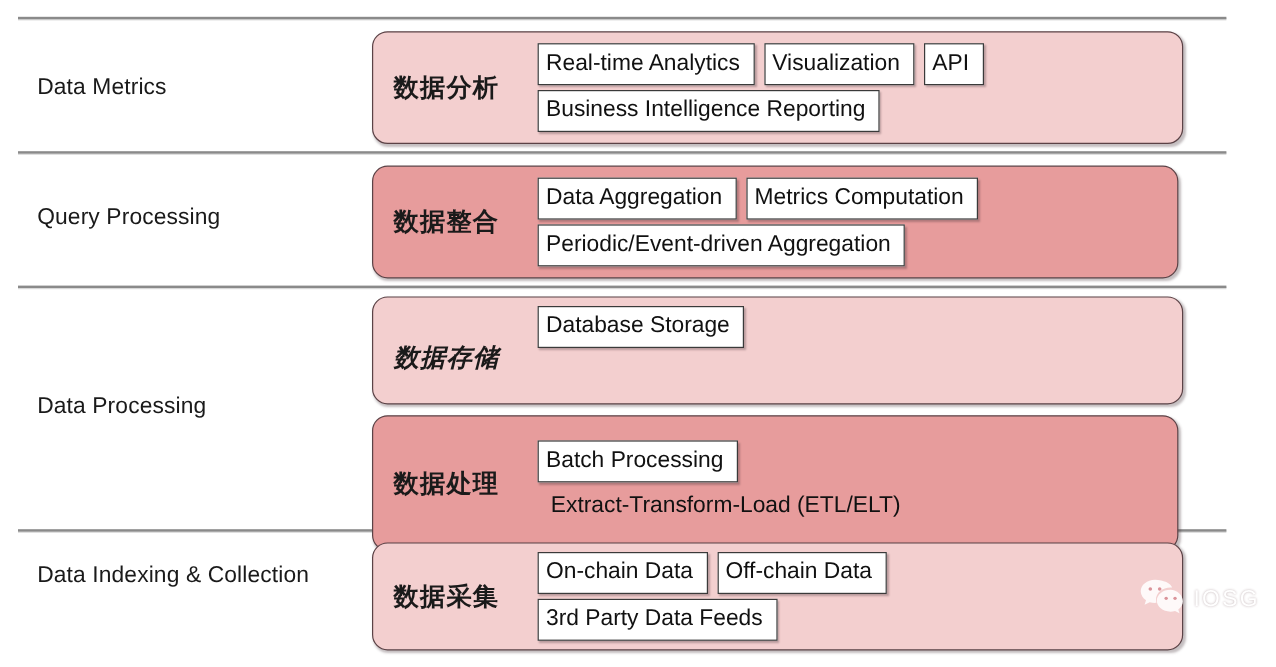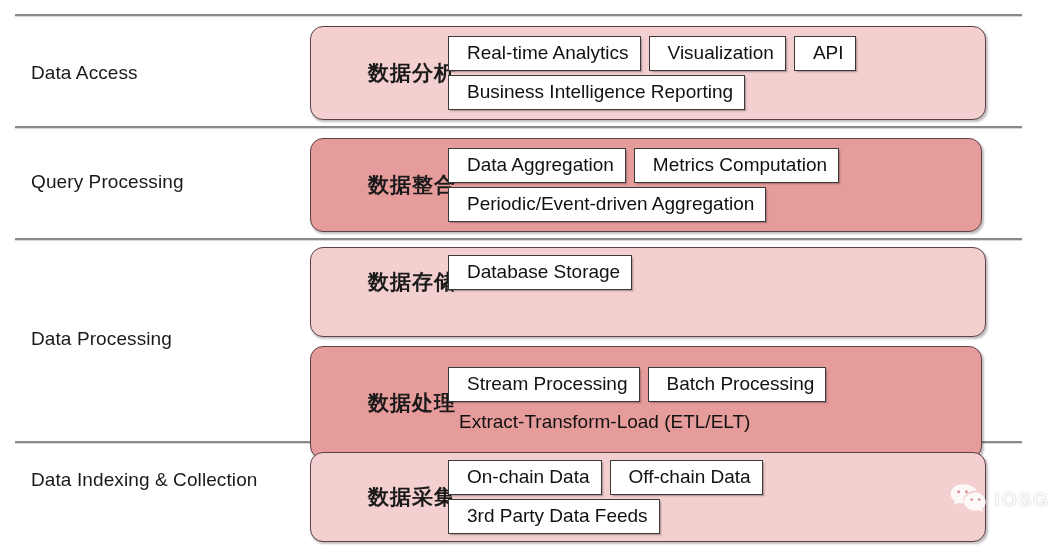"Real-time Analytics" .chip { padding: 3px 11px 4px 18px -> 3px 11px 4px 6px }
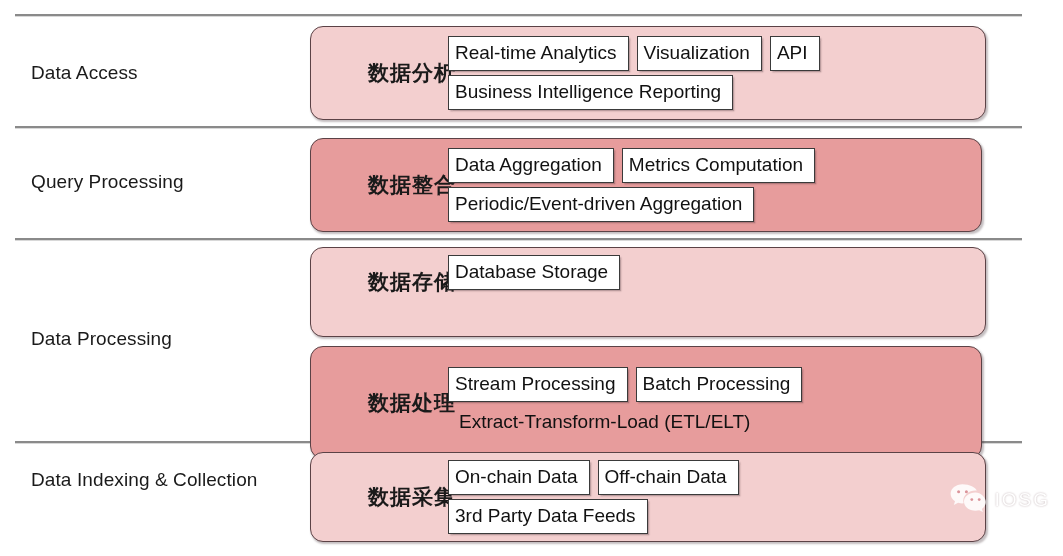"Data Access" div.tier-label { text: Access -> Metrics }
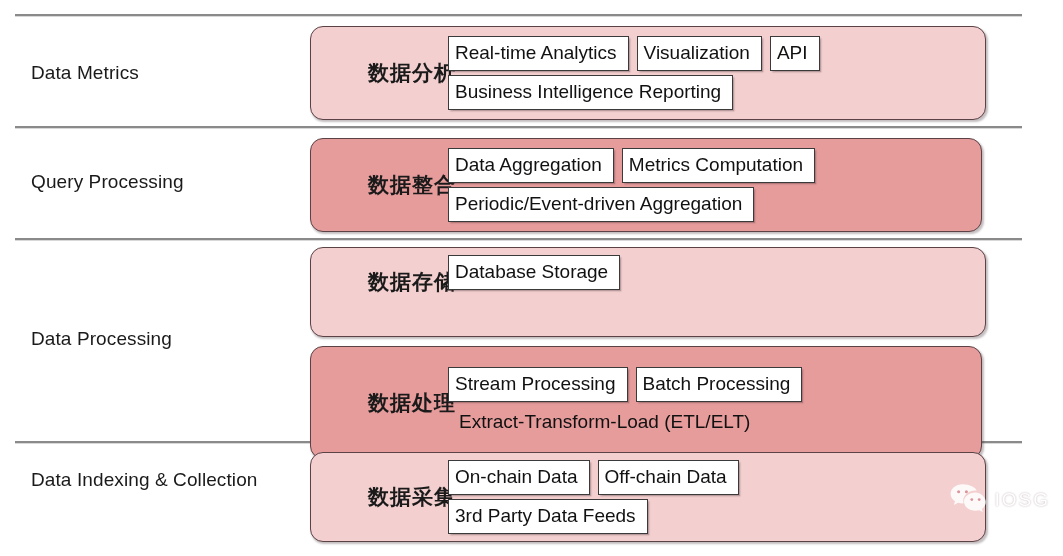"数据分析" .group-title { margin-left: 40px -> none }
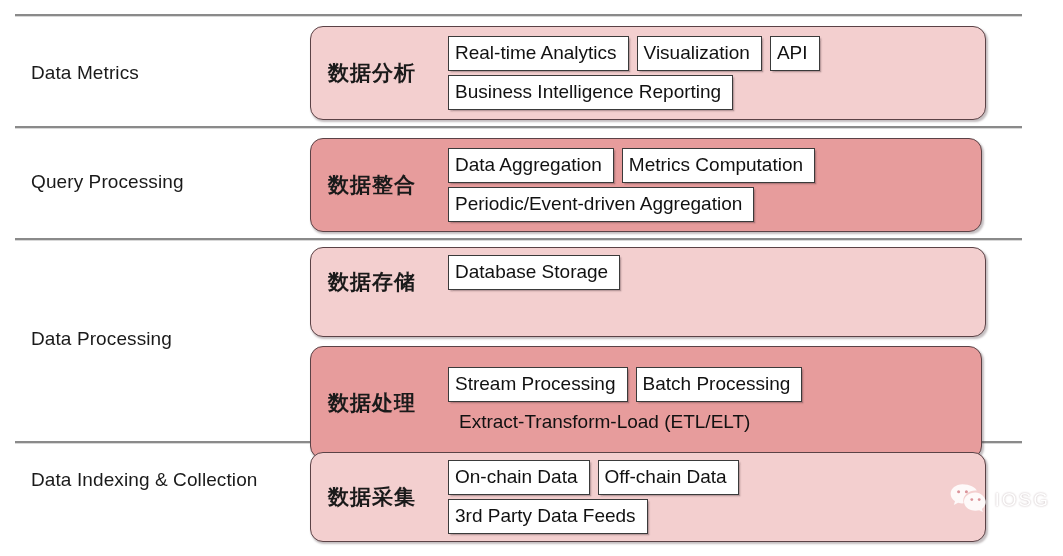"数据存储" div.group-title { font-style: none -> italic; top: 20px -> 36px }
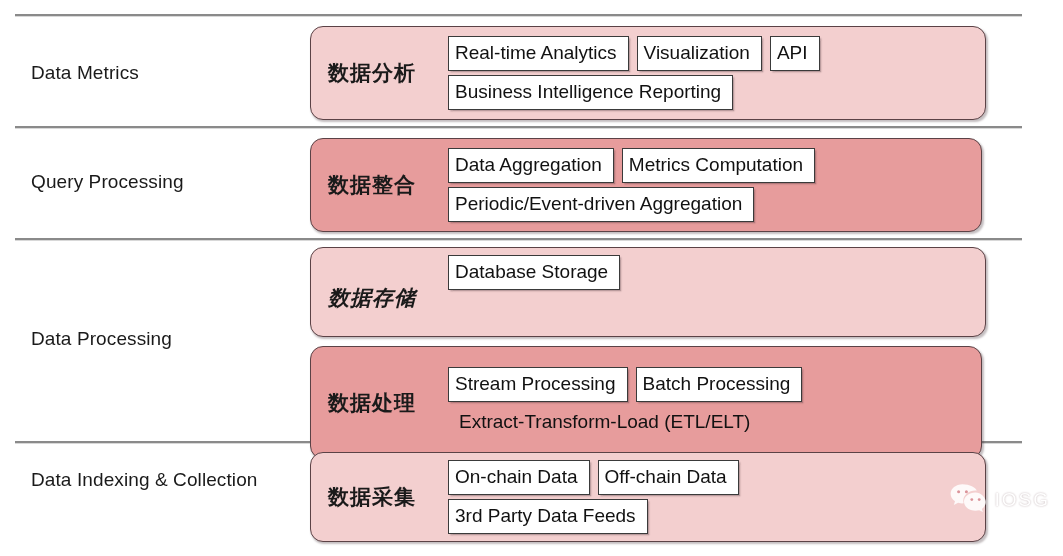"Stream Processing" div.chip { html: <div>Stream Processing</div> -> none }
